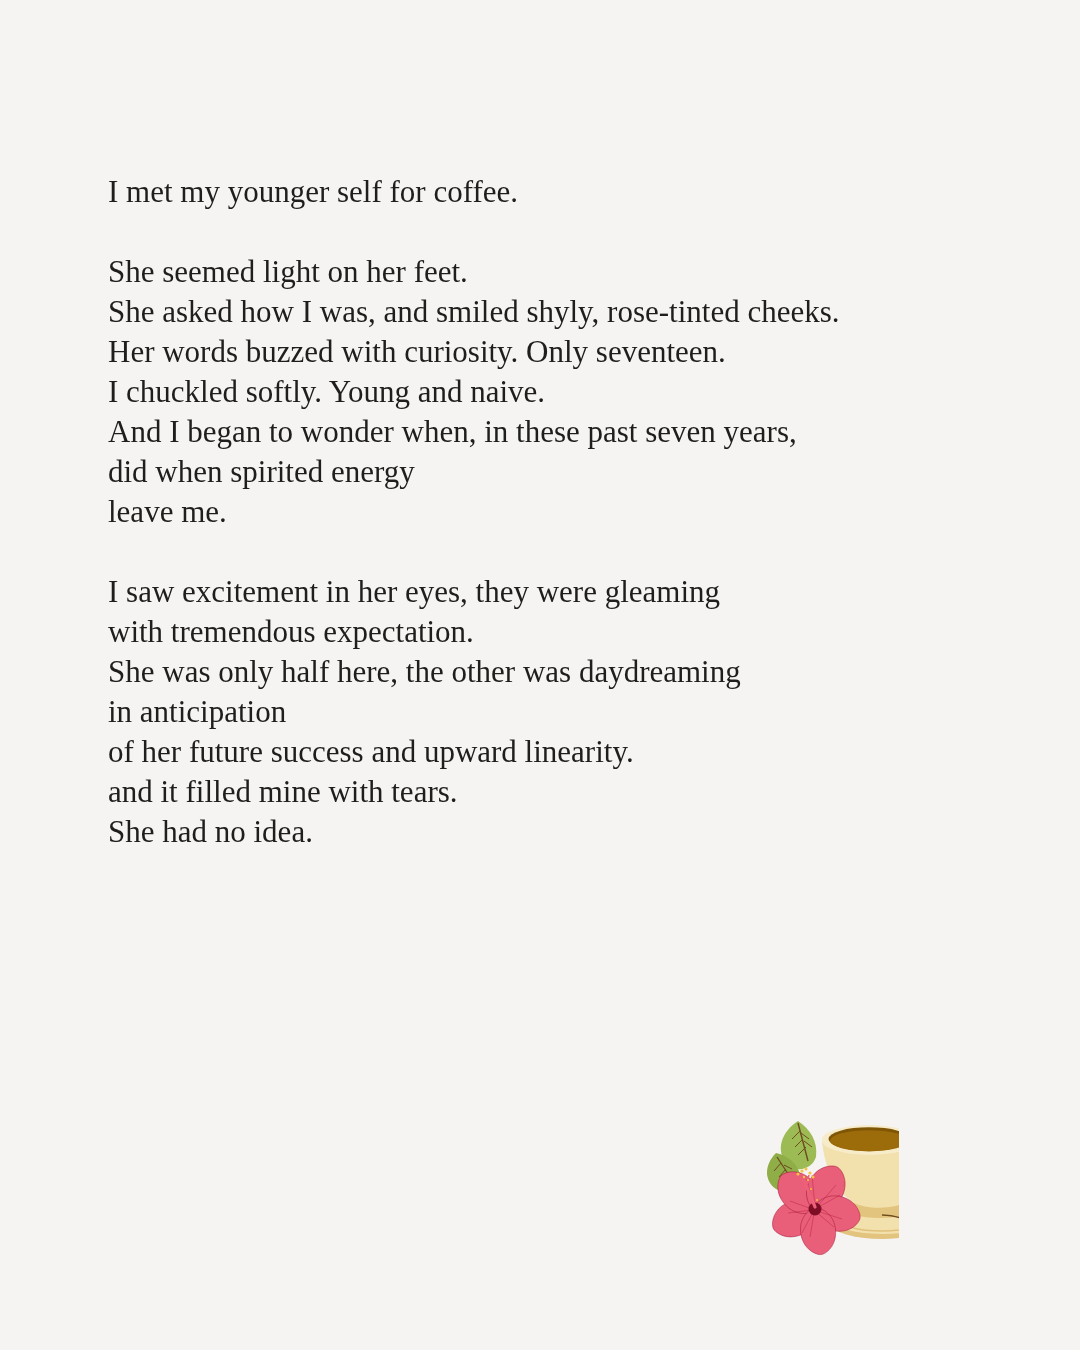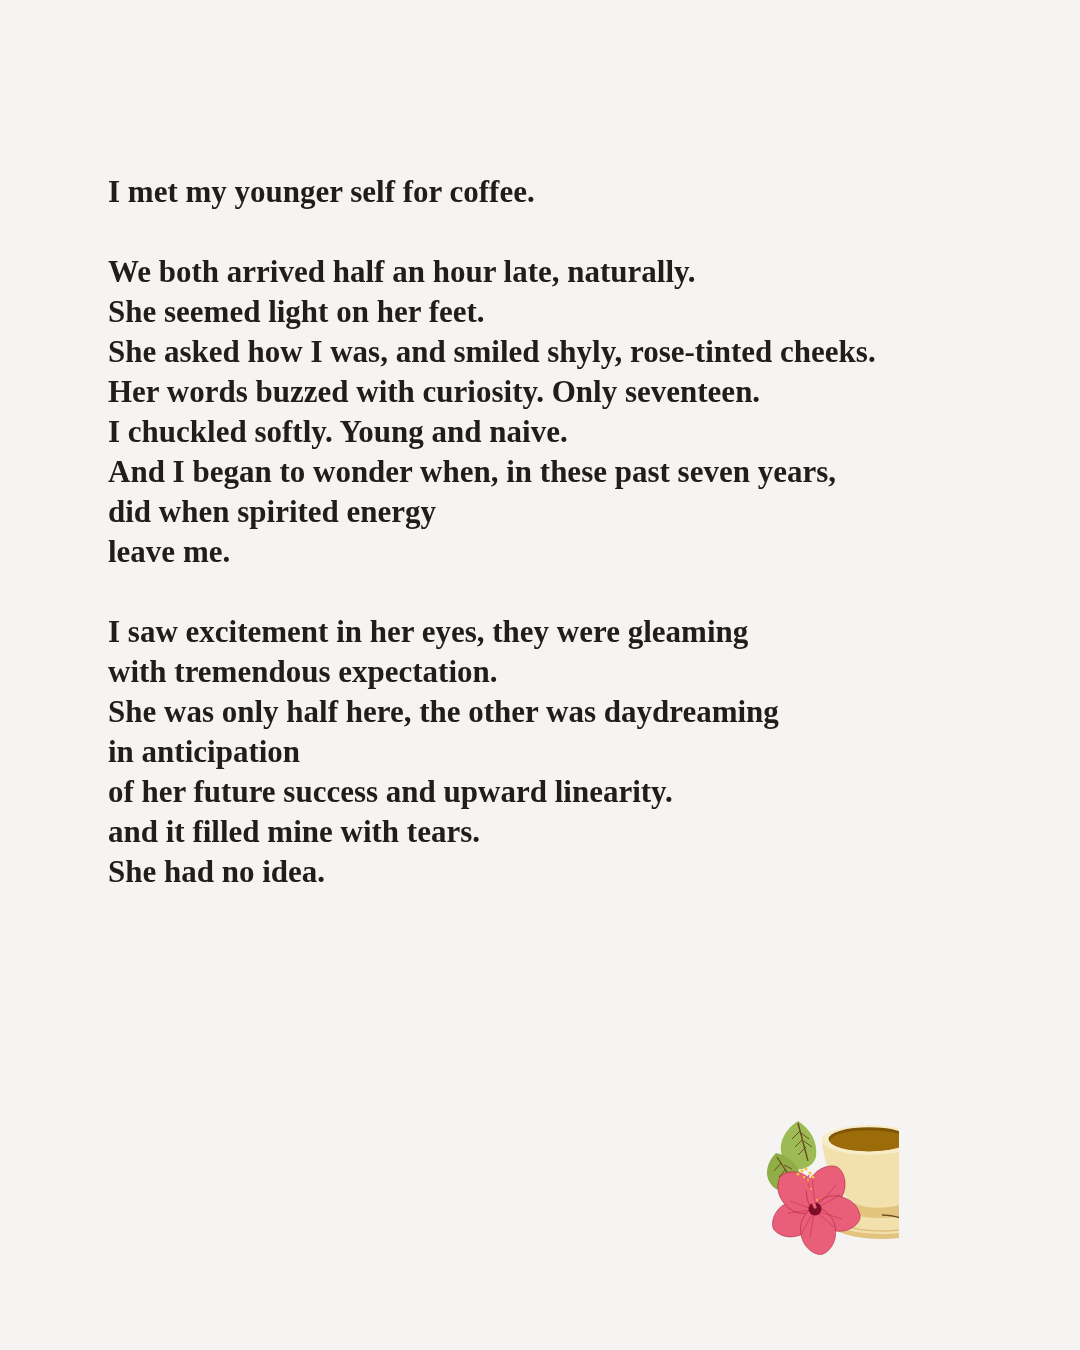"I met my younger self" .canvas { font-weight: bold -> none }
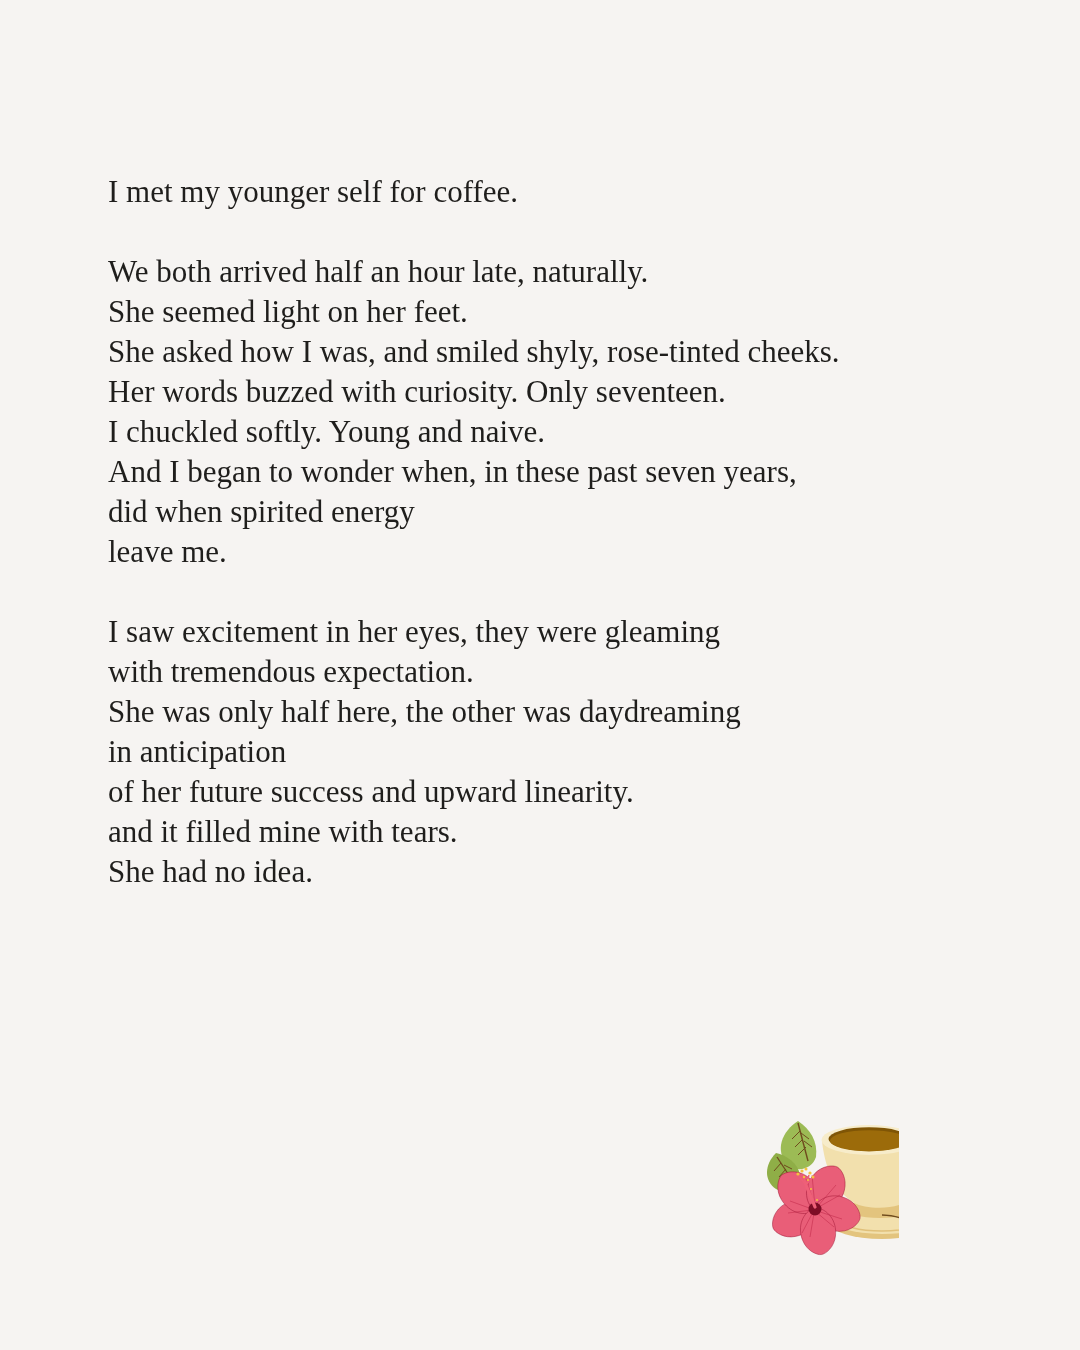"We both arrived half an" div.line { html: <div>We both arrived half an hour late, naturally.</div> -> none }
